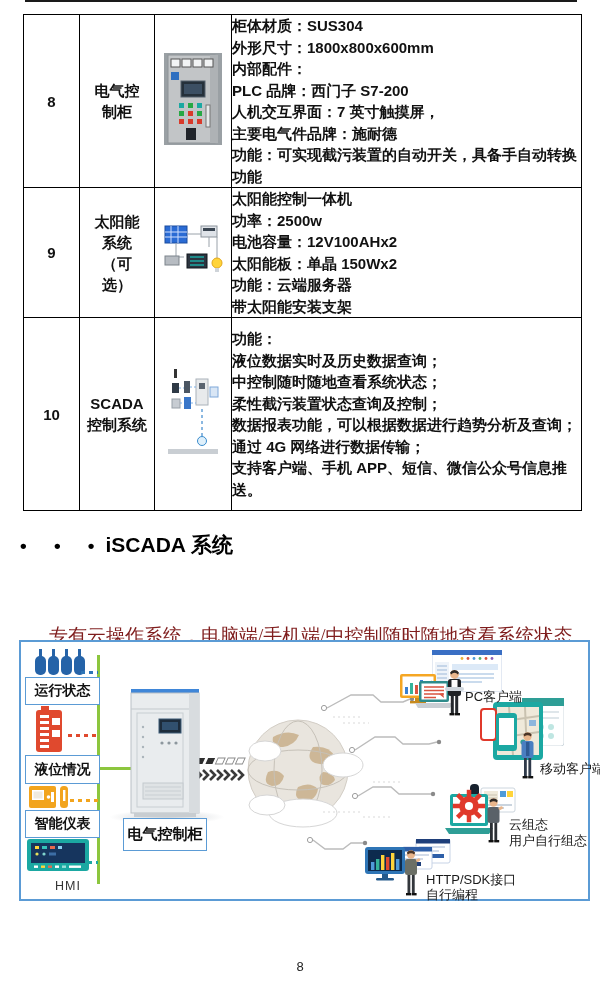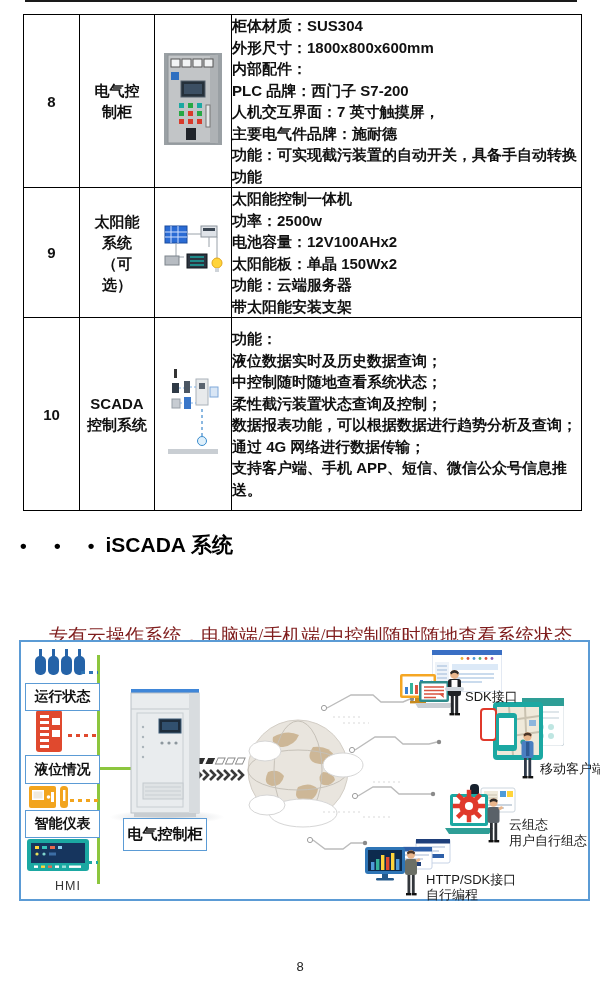"运行状态" div.lblbox { margin-top: 6px -> none }
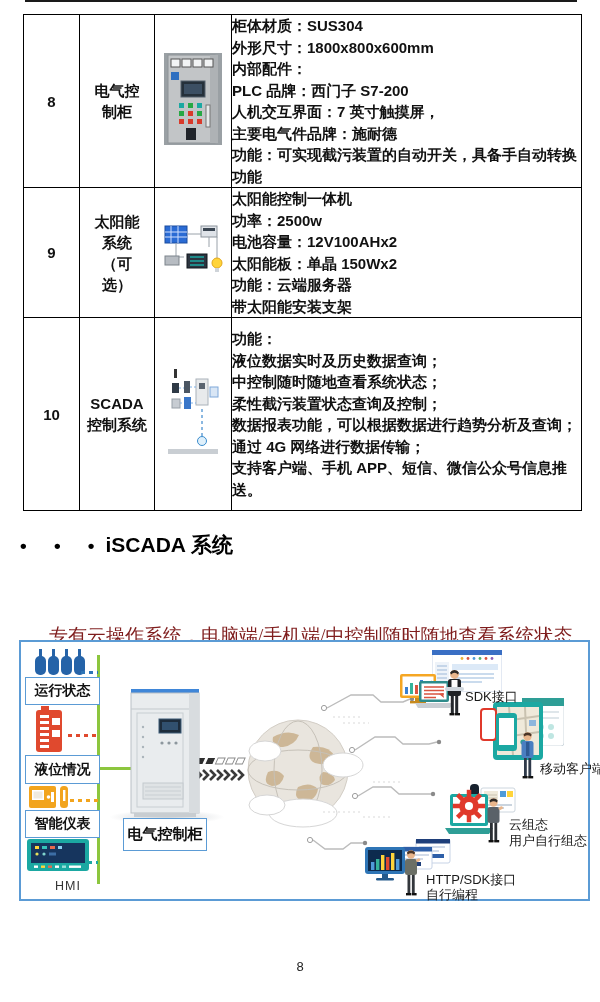"SDK接口" div.clab { text: SDK接口 -> PC客户端 }
